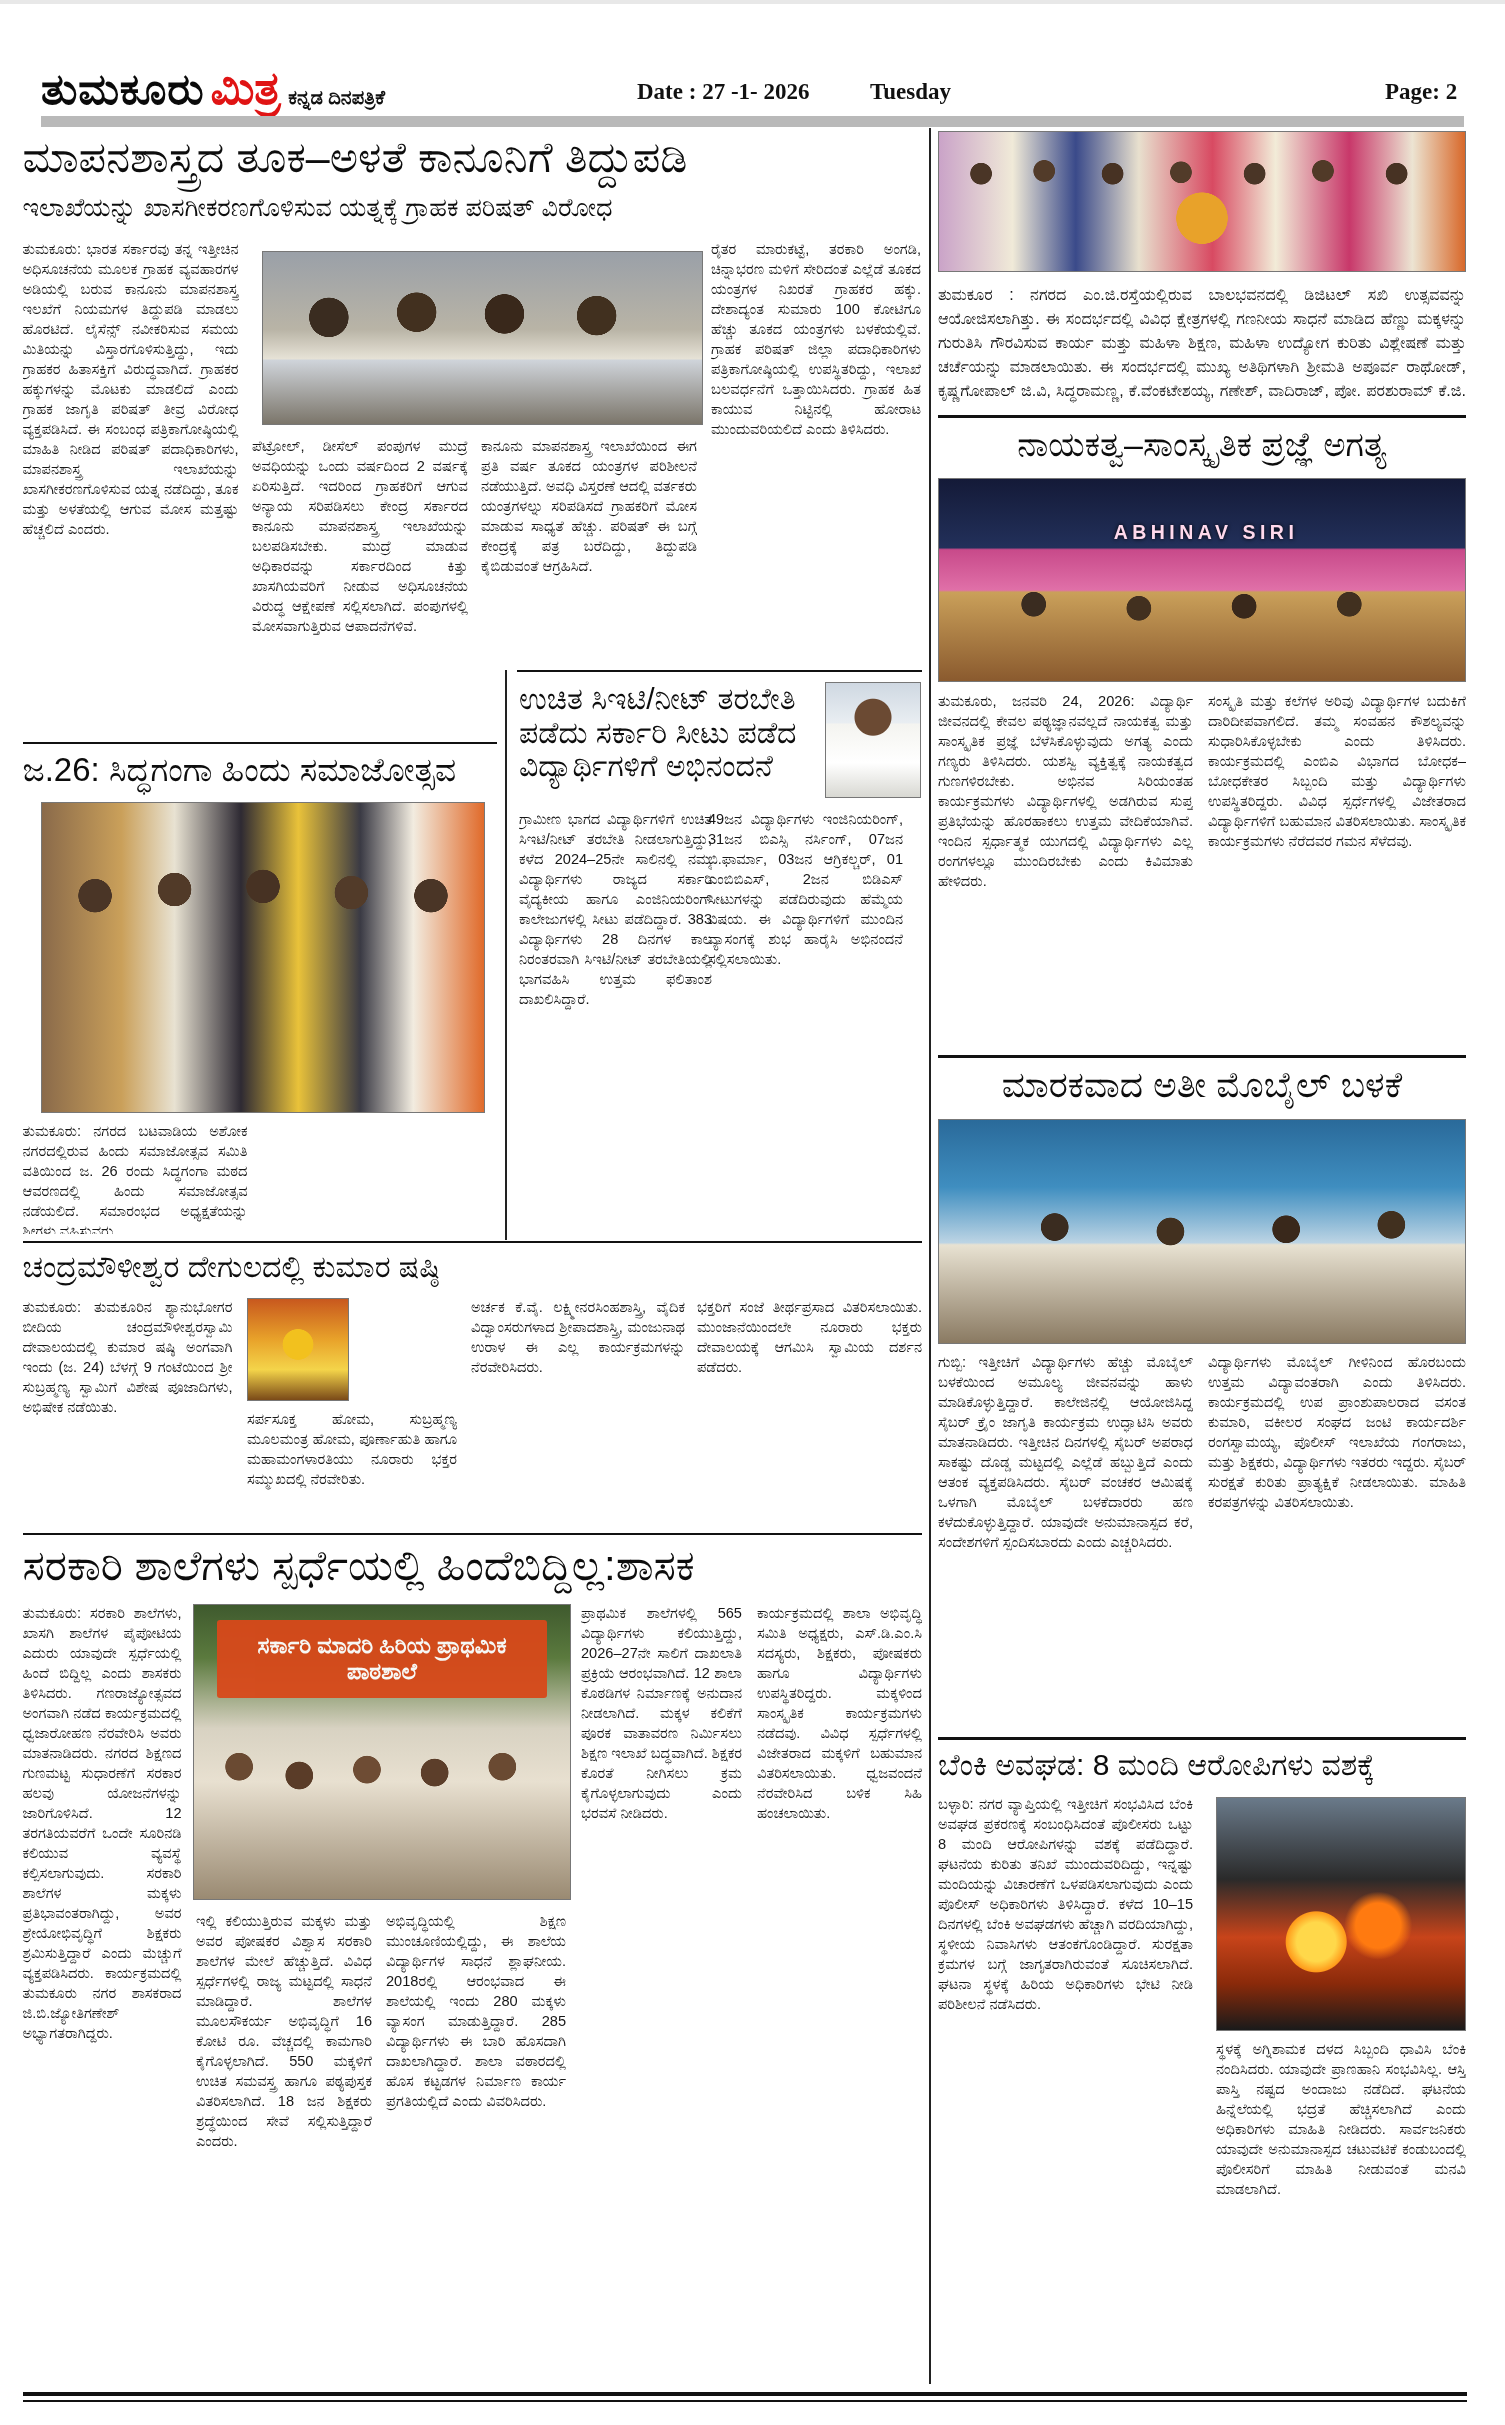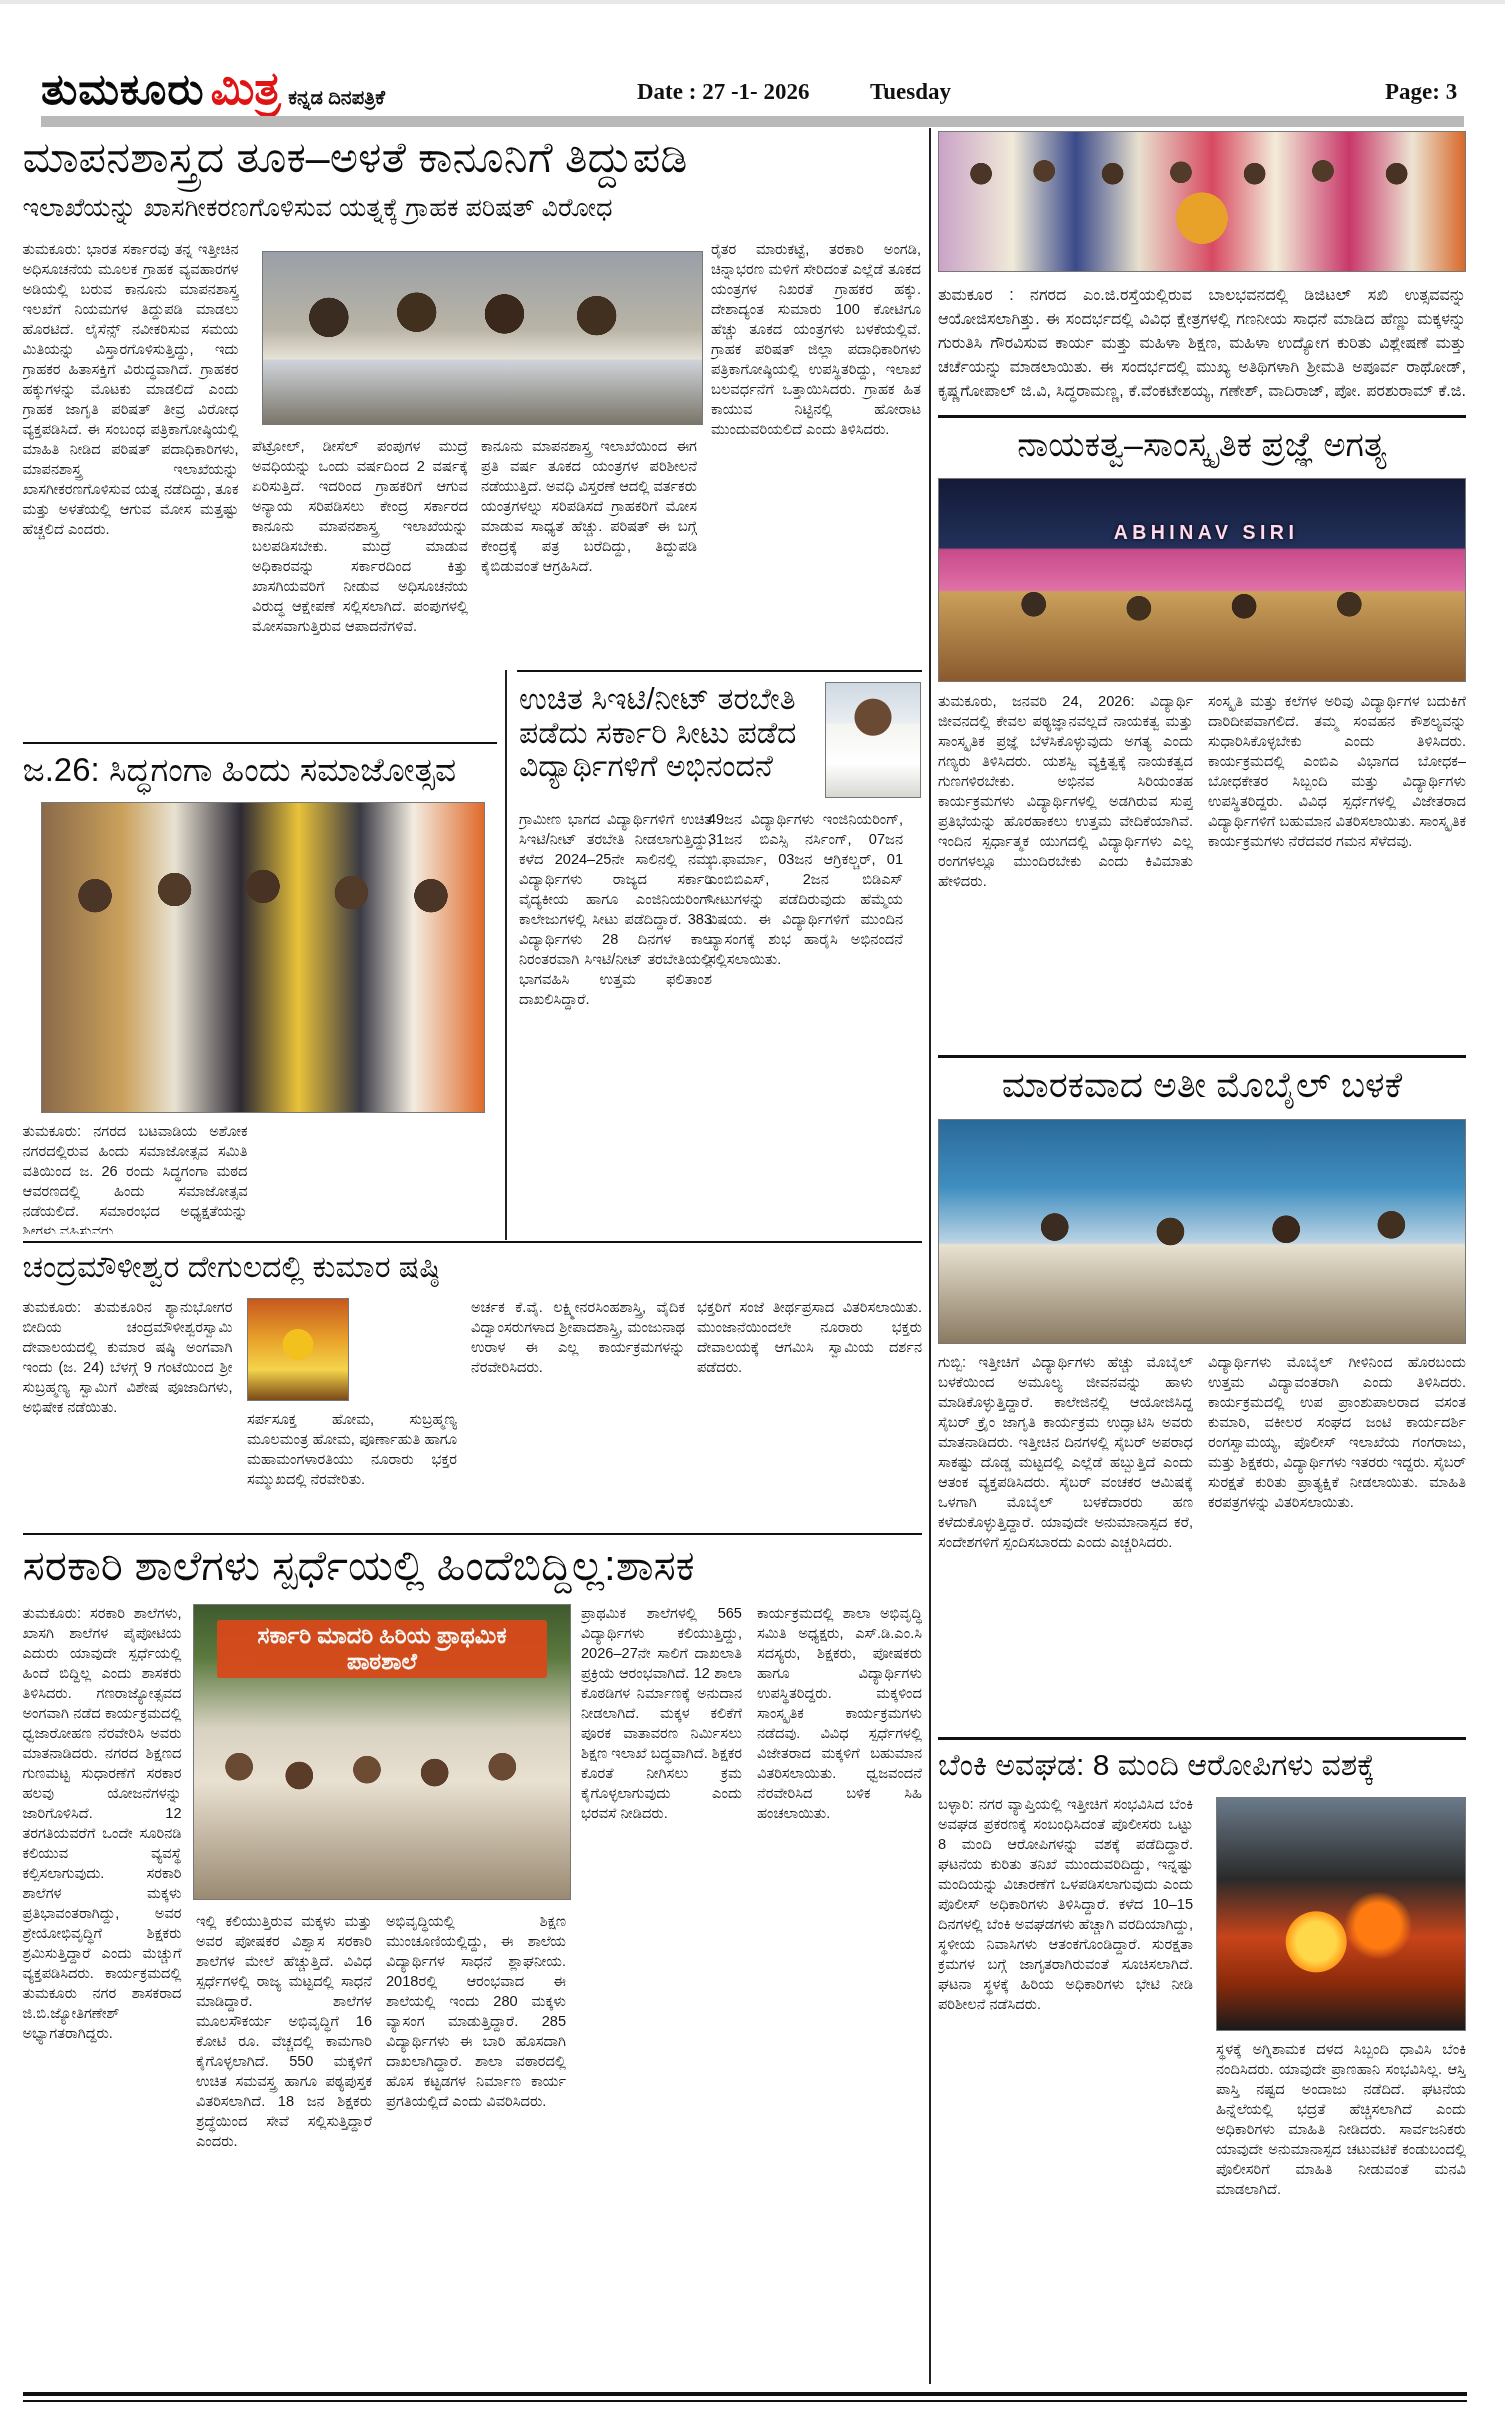"Page: 3" div.abs { text: 3 -> 2 }
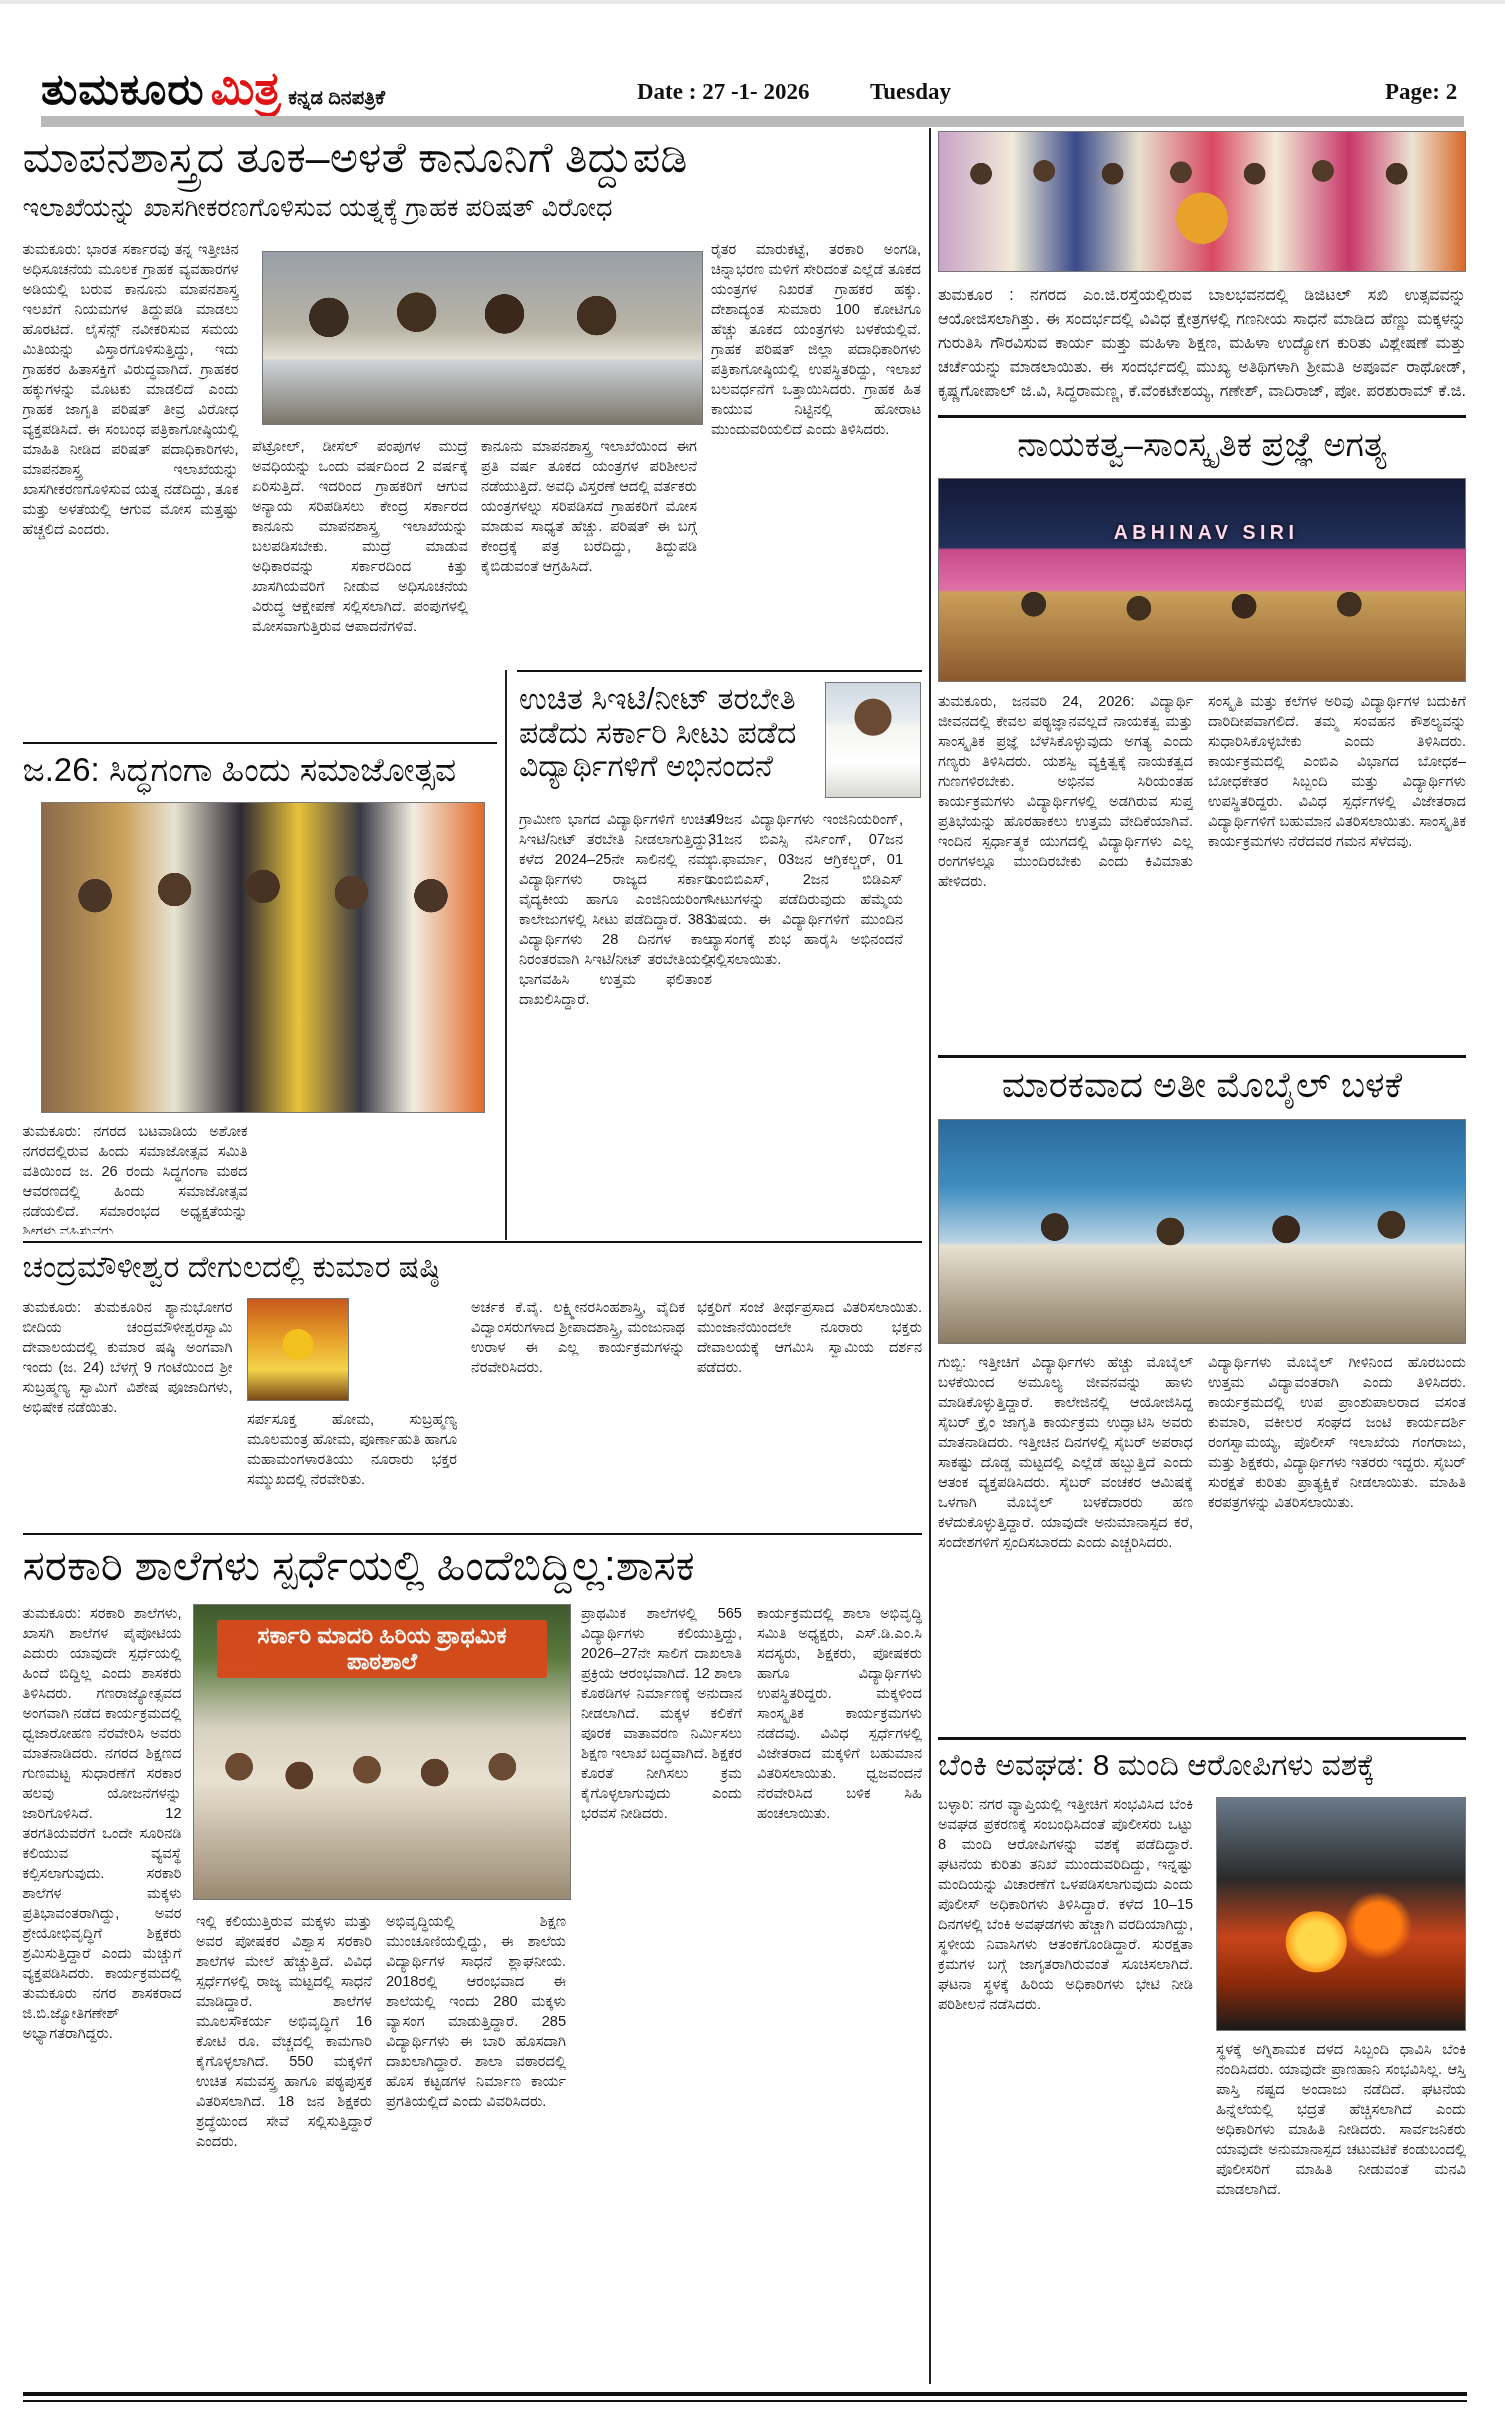"ಸರ್ಕಾರಿ ಮಾದರಿ ಹಿರಿಯ ಪ್ರಾಥಮಿಕ ಪಾಠಶಾಲೆ" .banner-strip { padding: 3px 3px -> 13px 3px }
